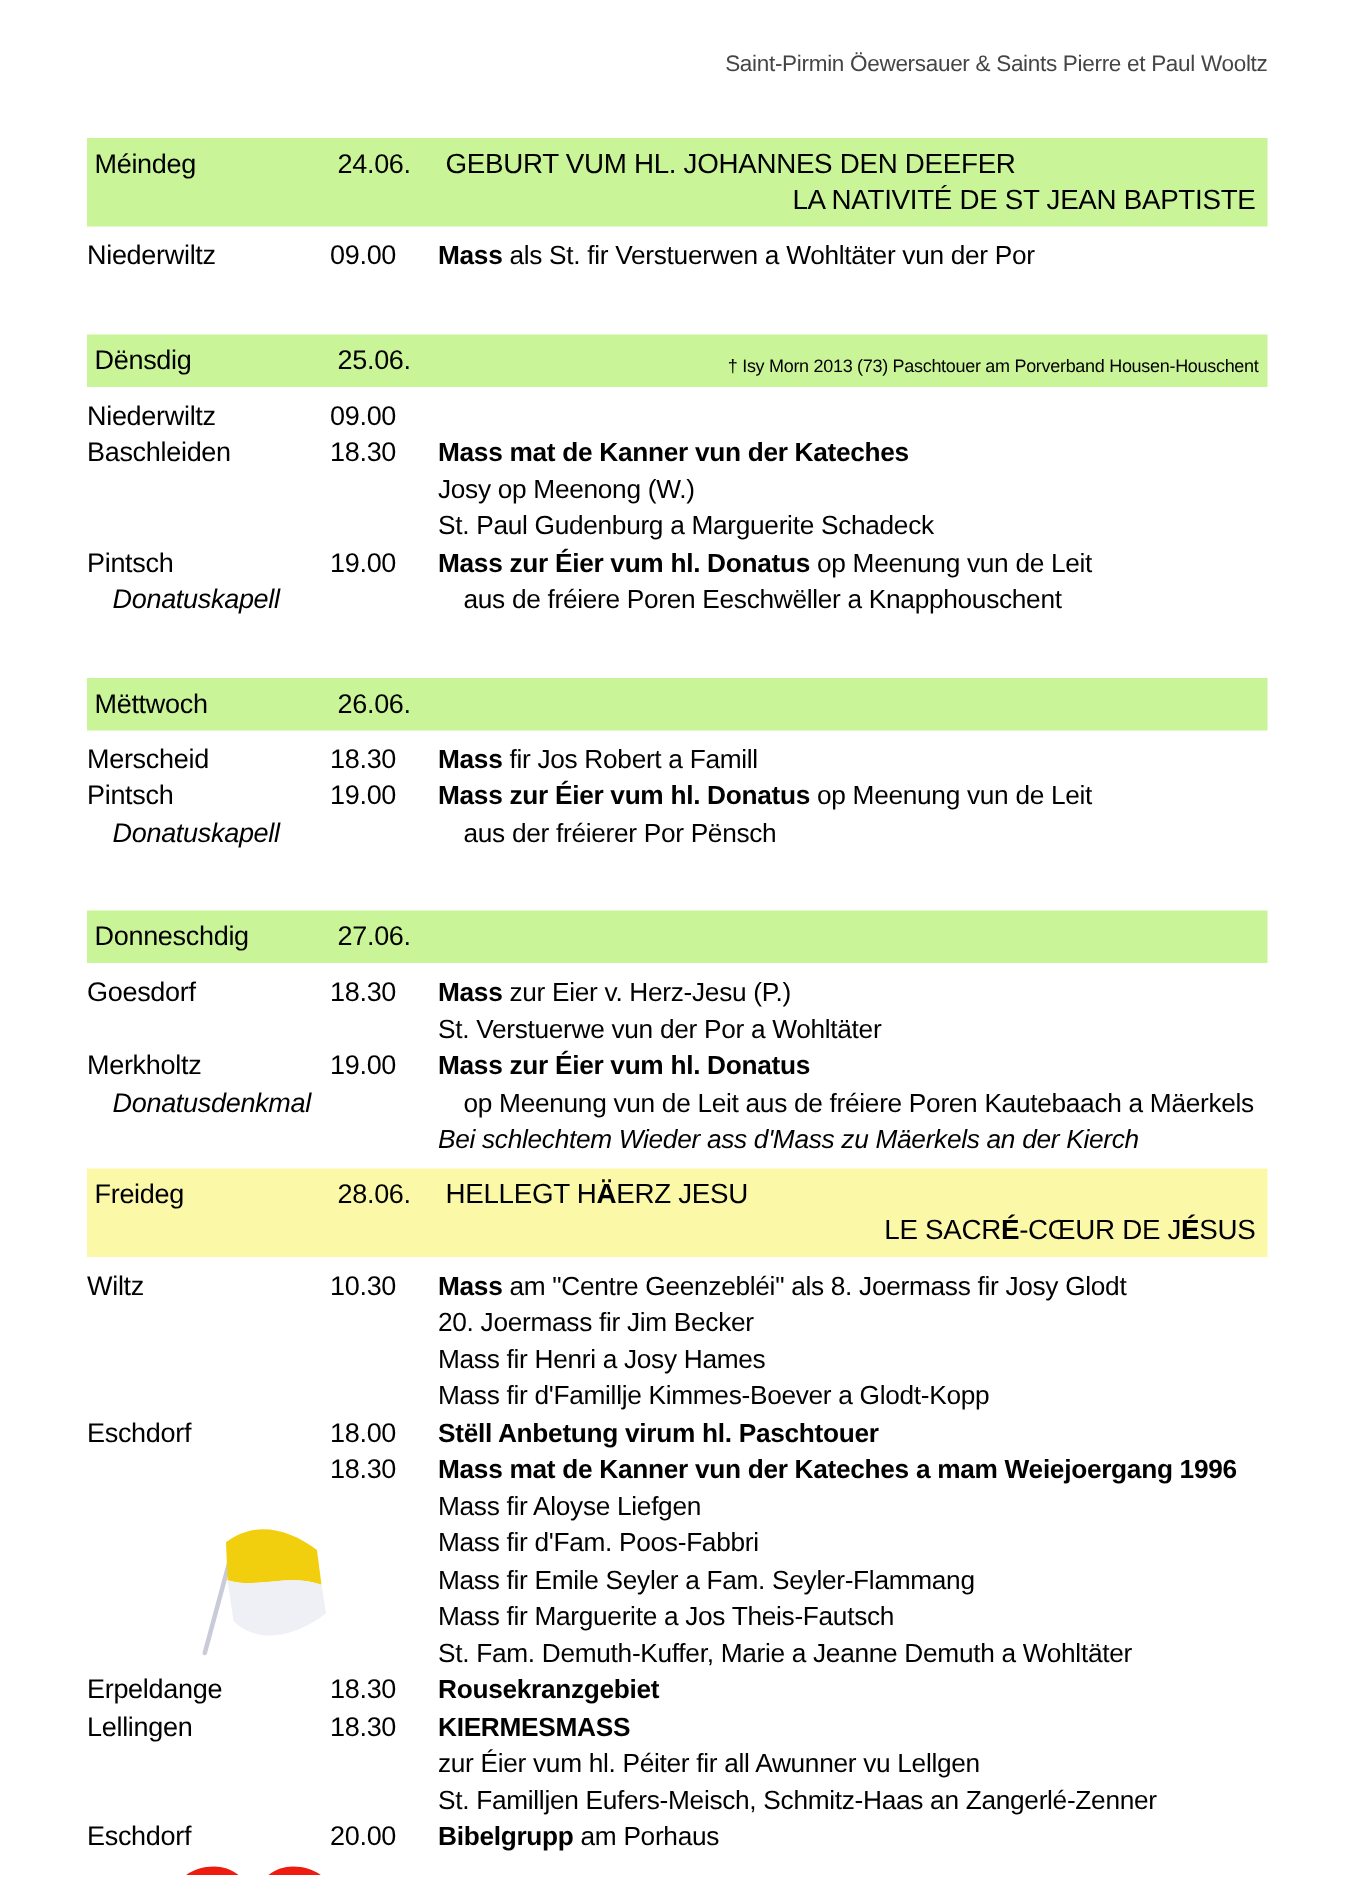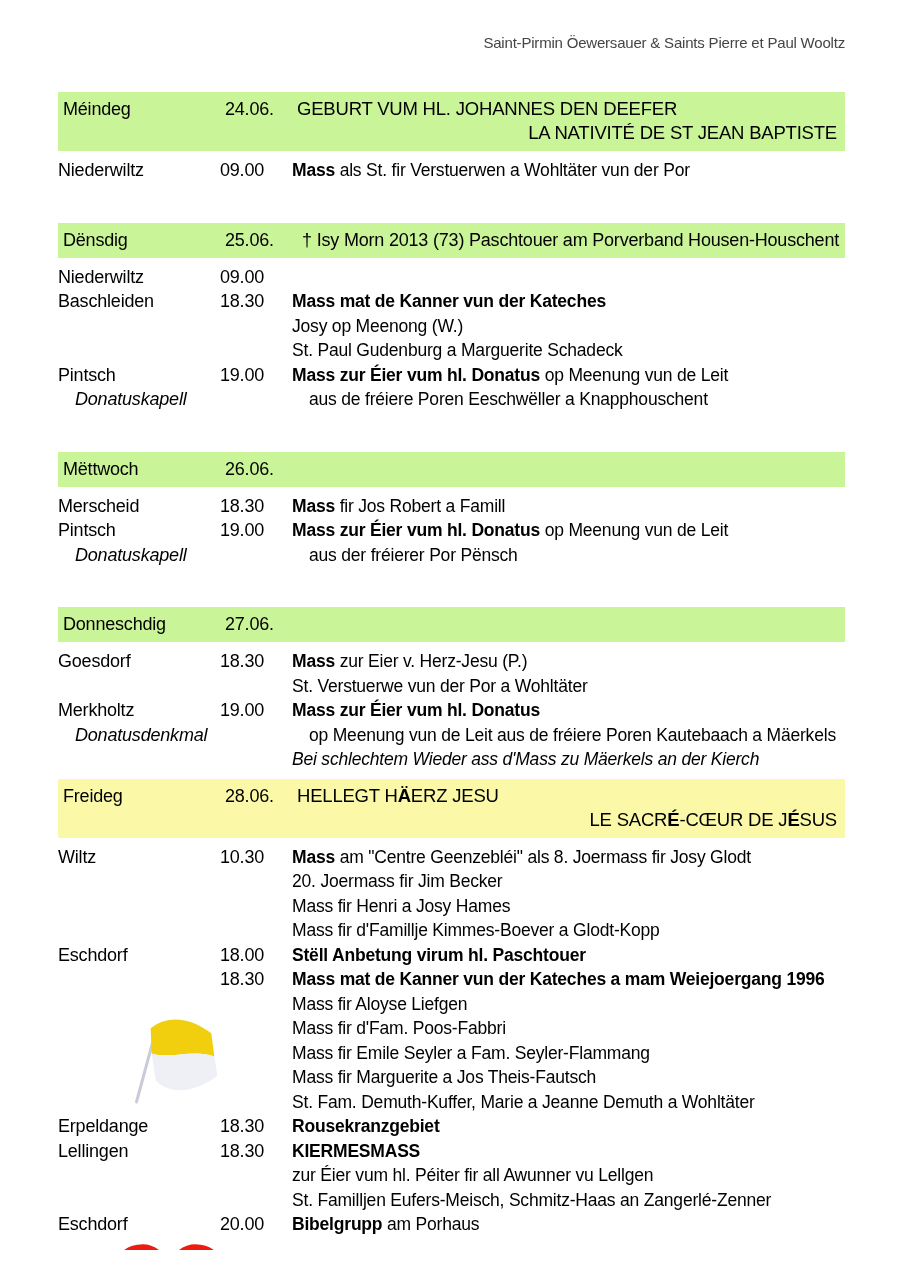"† Isy Morn 2013 (73)" .band-note { font-size: 18px -> 12px }
